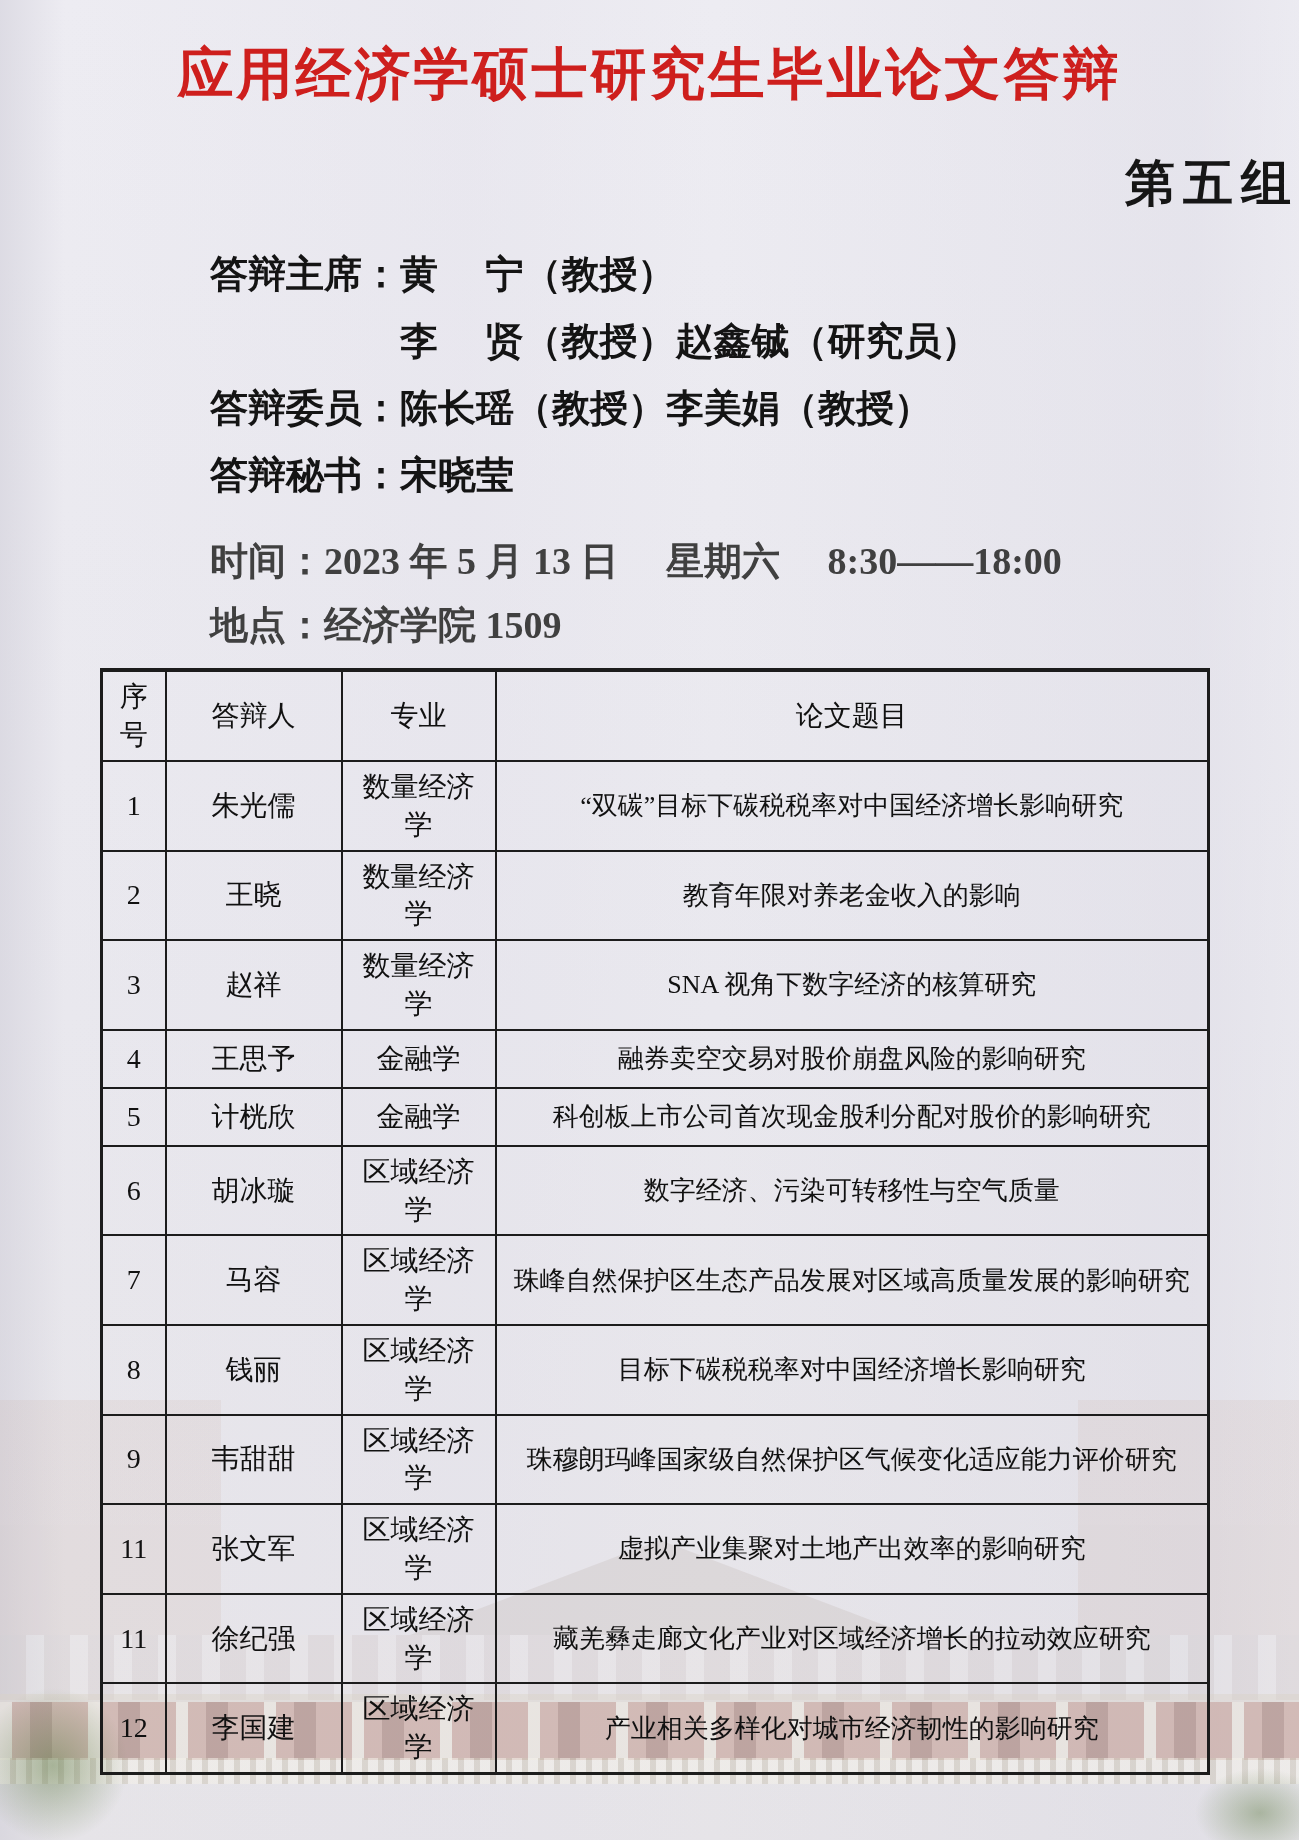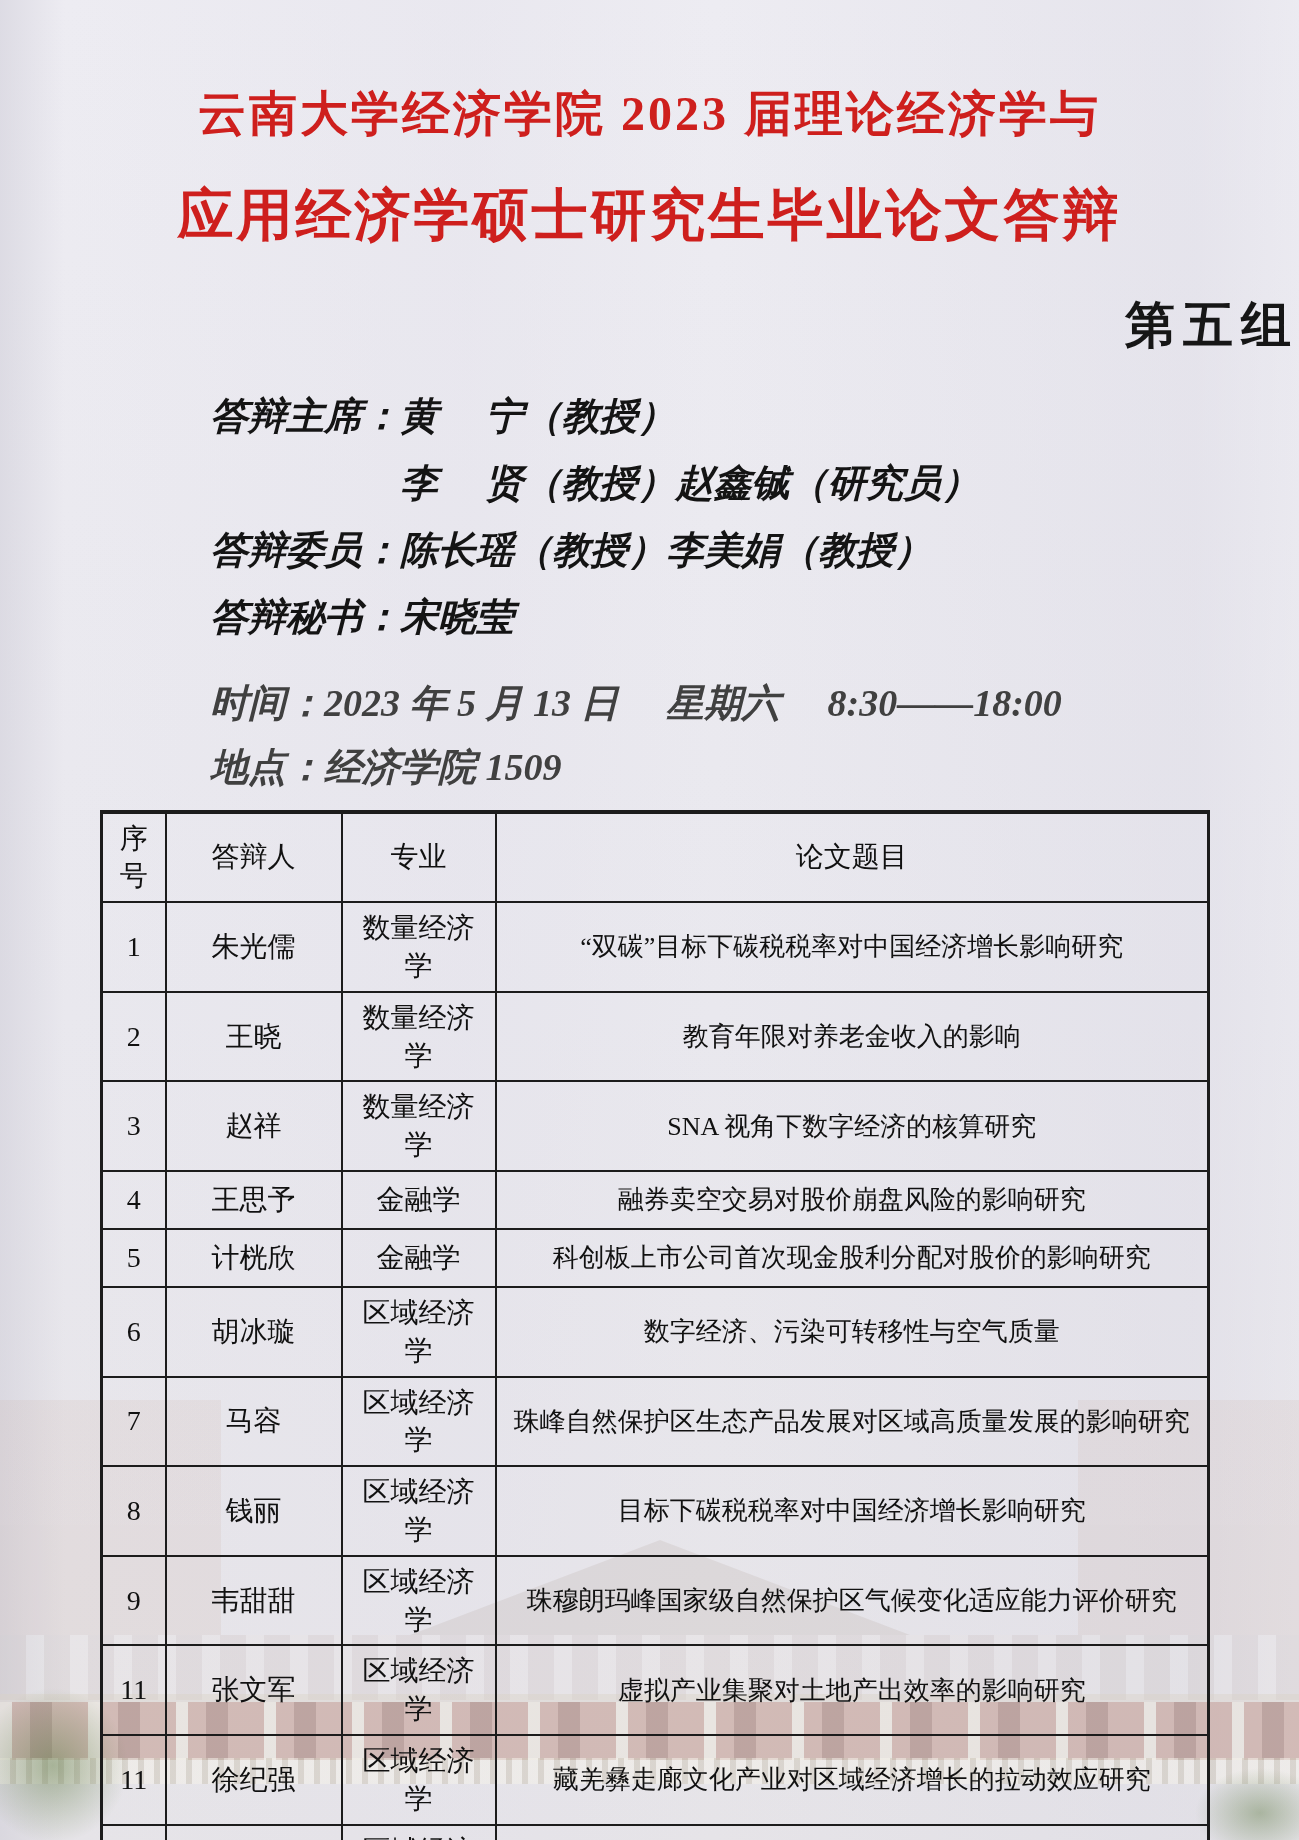"云南大学经济学院 2023 届理论经济学与" span.title-l1 { html: <span>云南大学经济学院 2023 届理论经济学与</span> -> none }
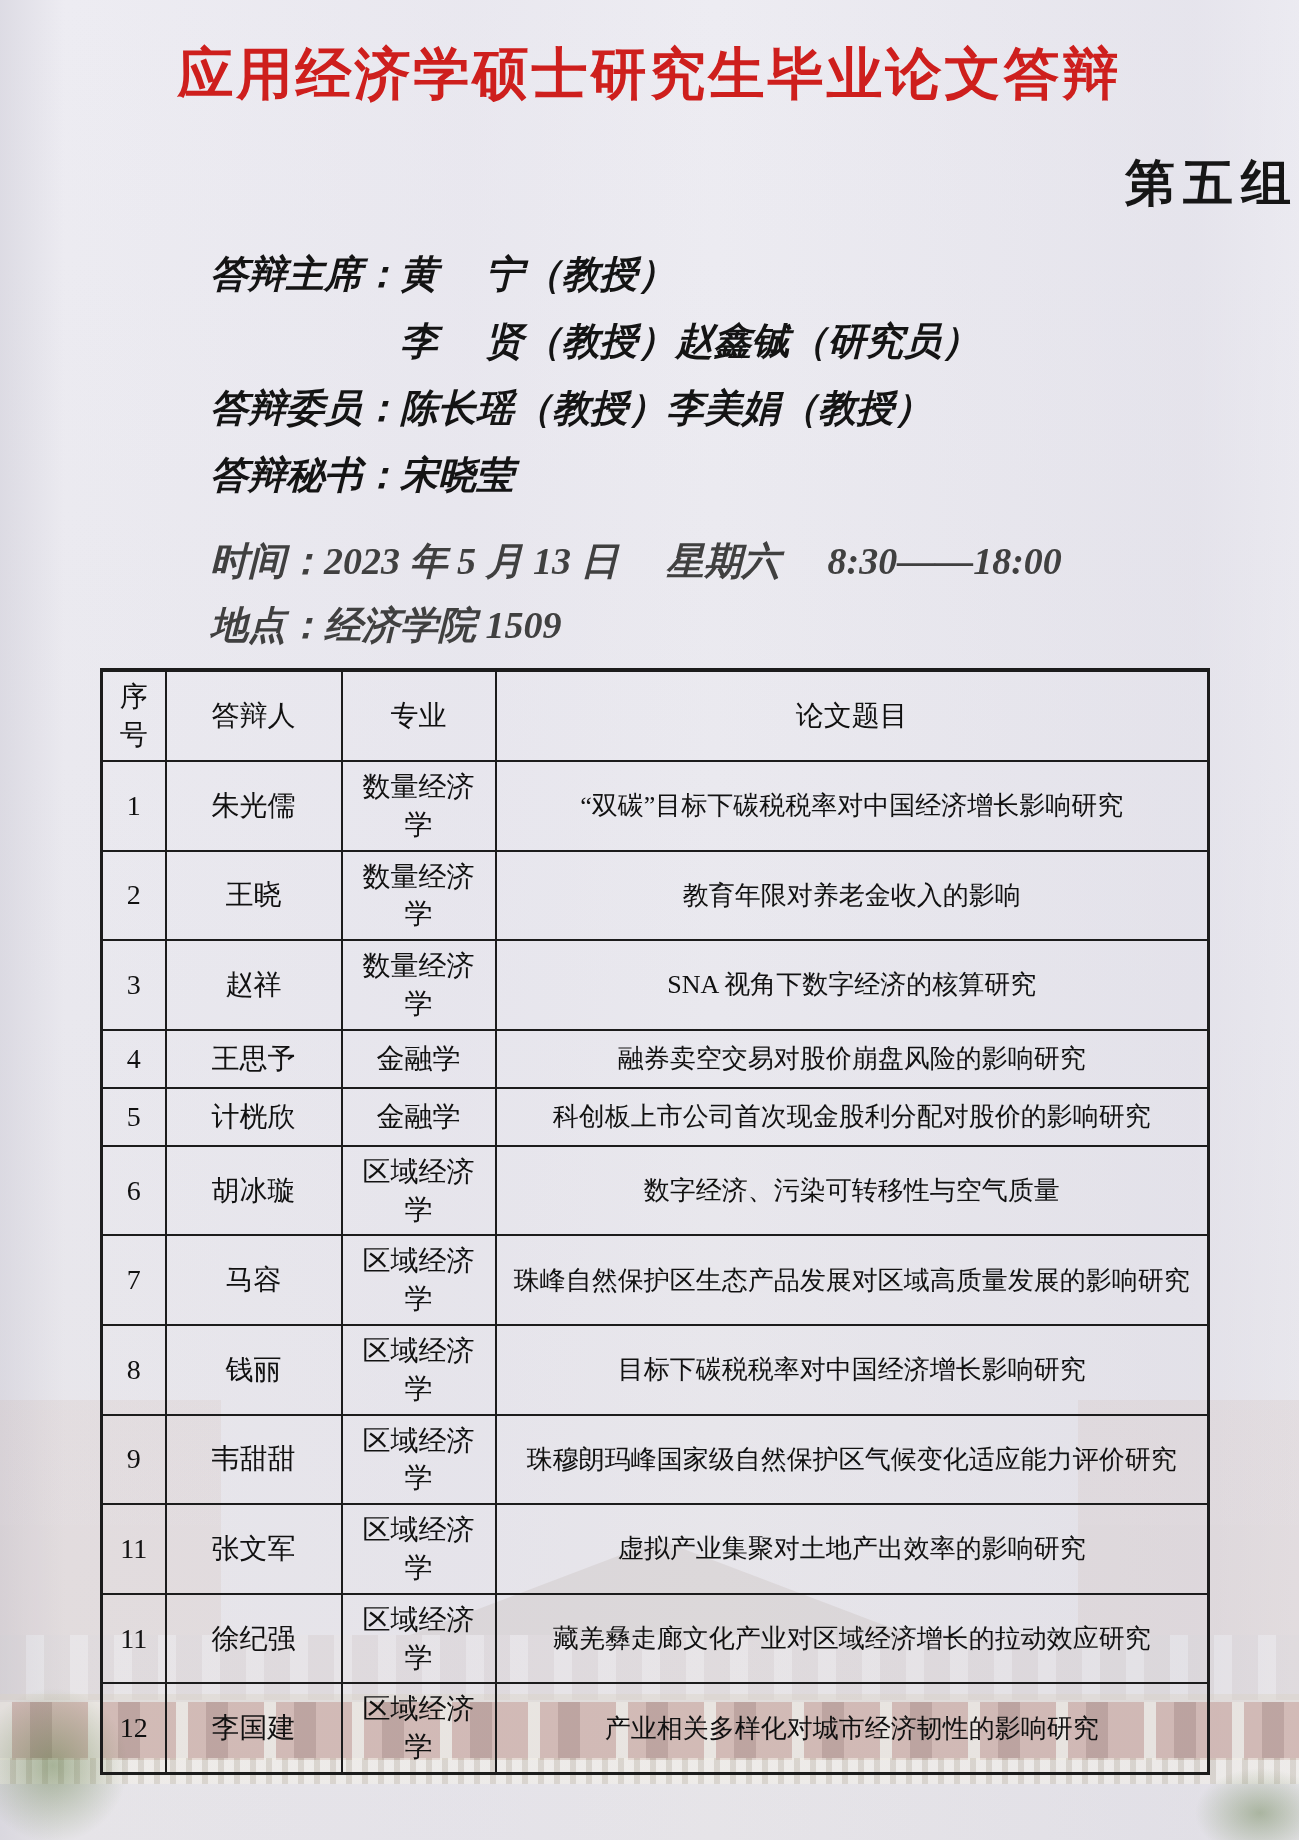"答辩主席：黄 宁（教授）" .info { font-style: italic -> none }
